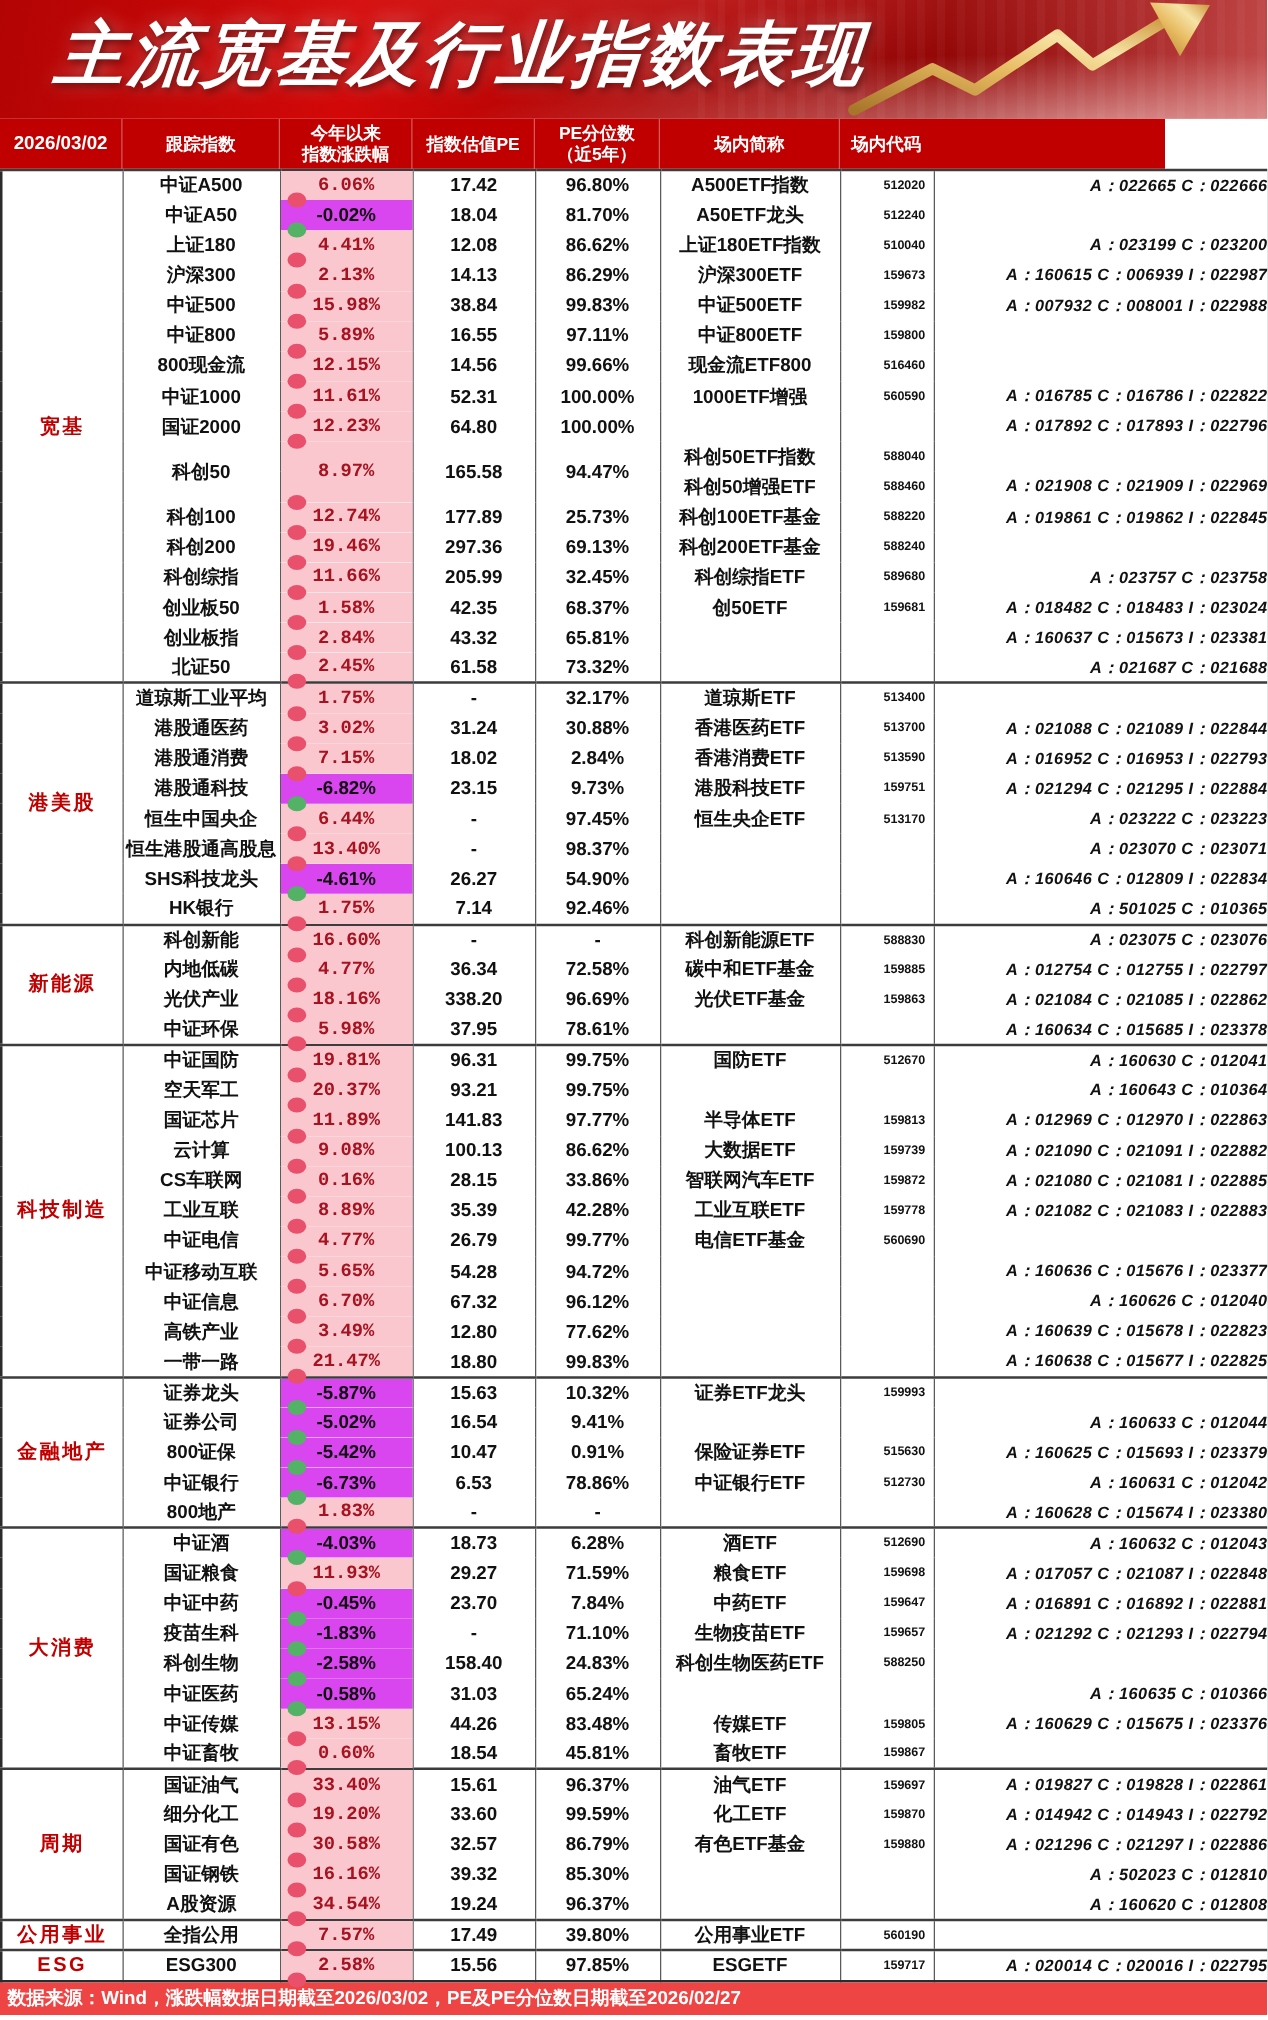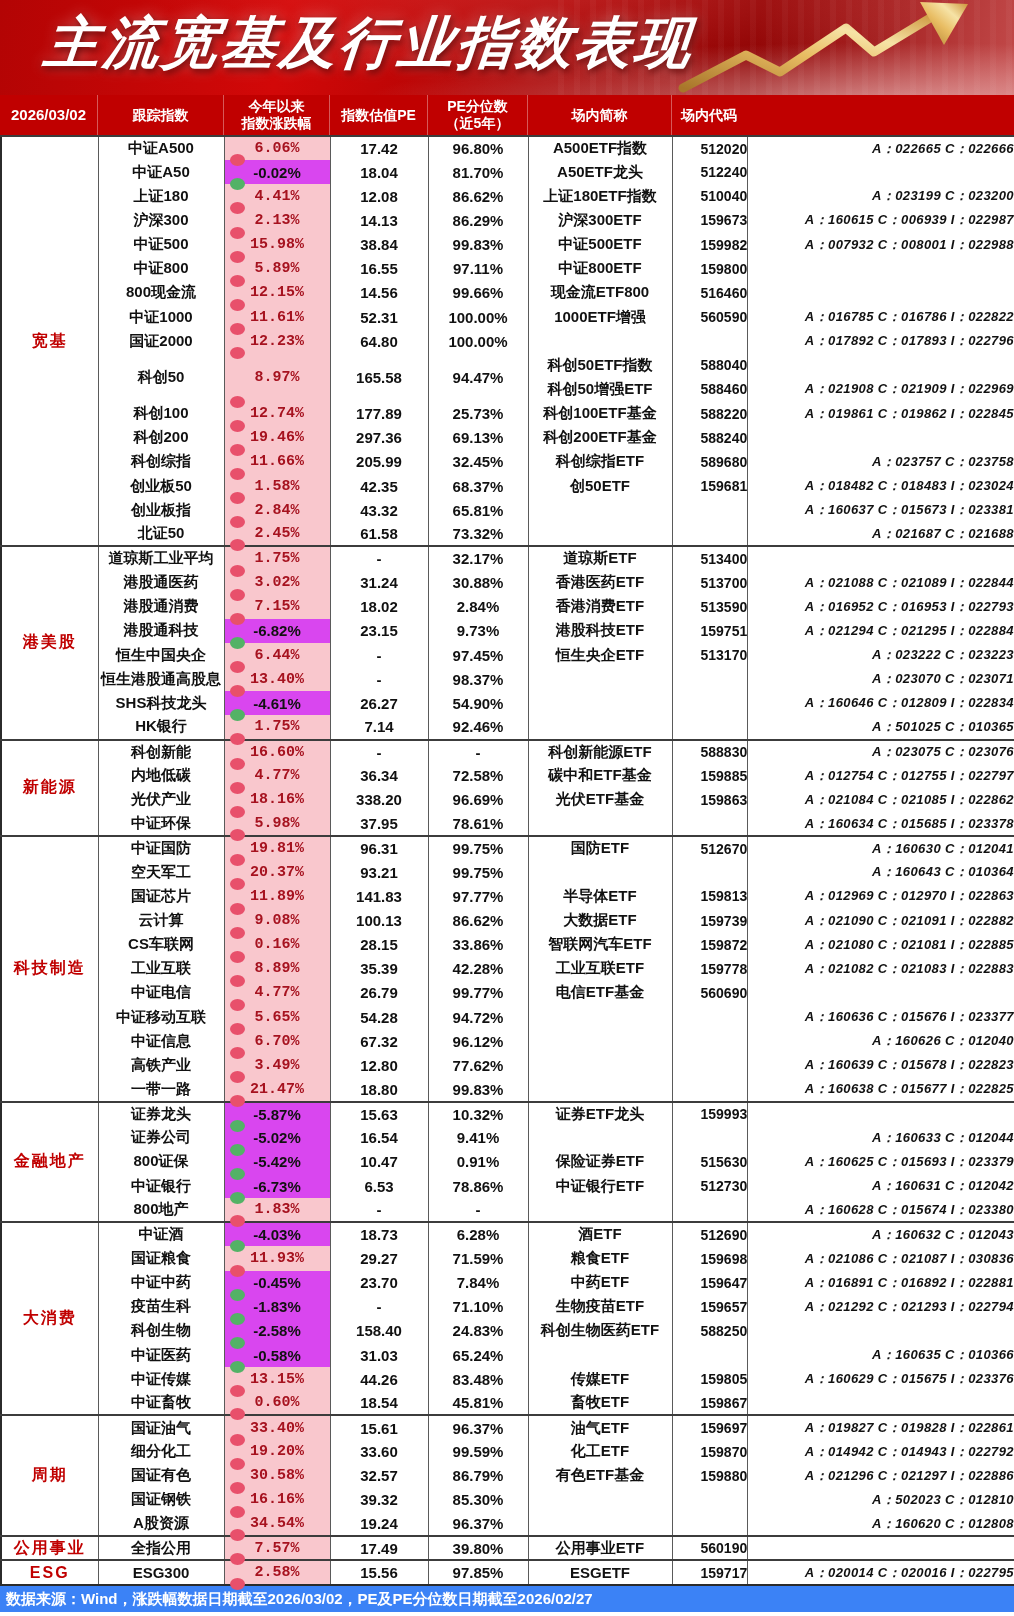"2026/03/02" .colhead { width: 1014px -> 932px }
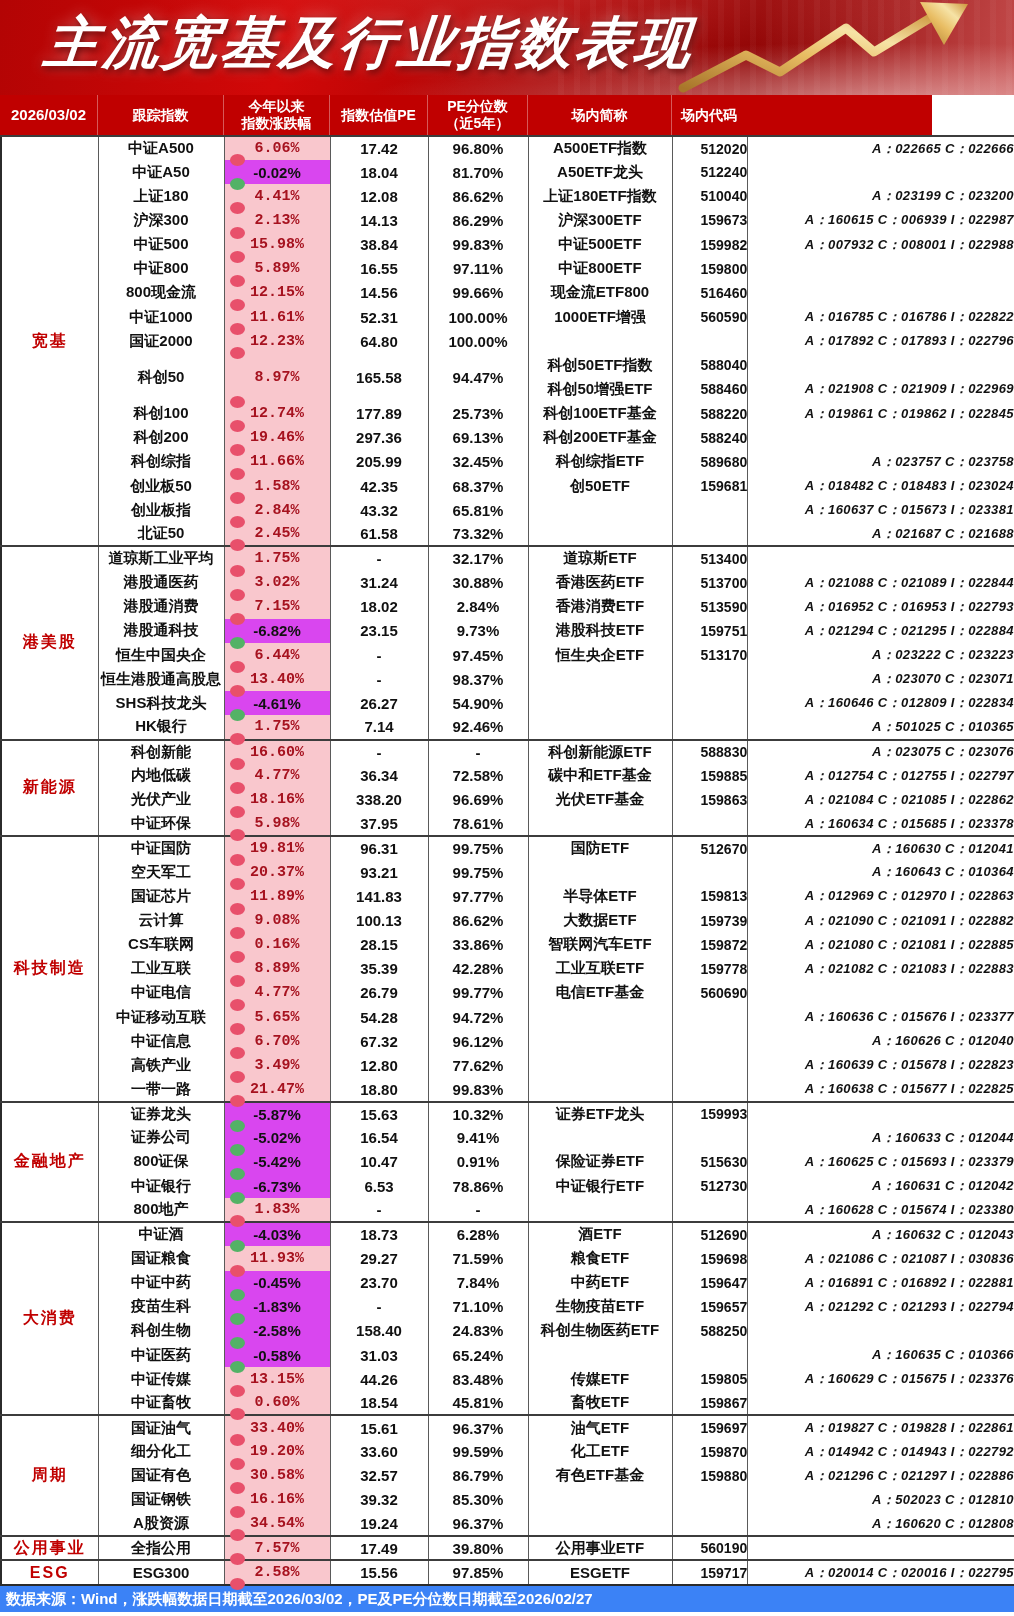"512020" td.code { font-size: 14px -> 10px }
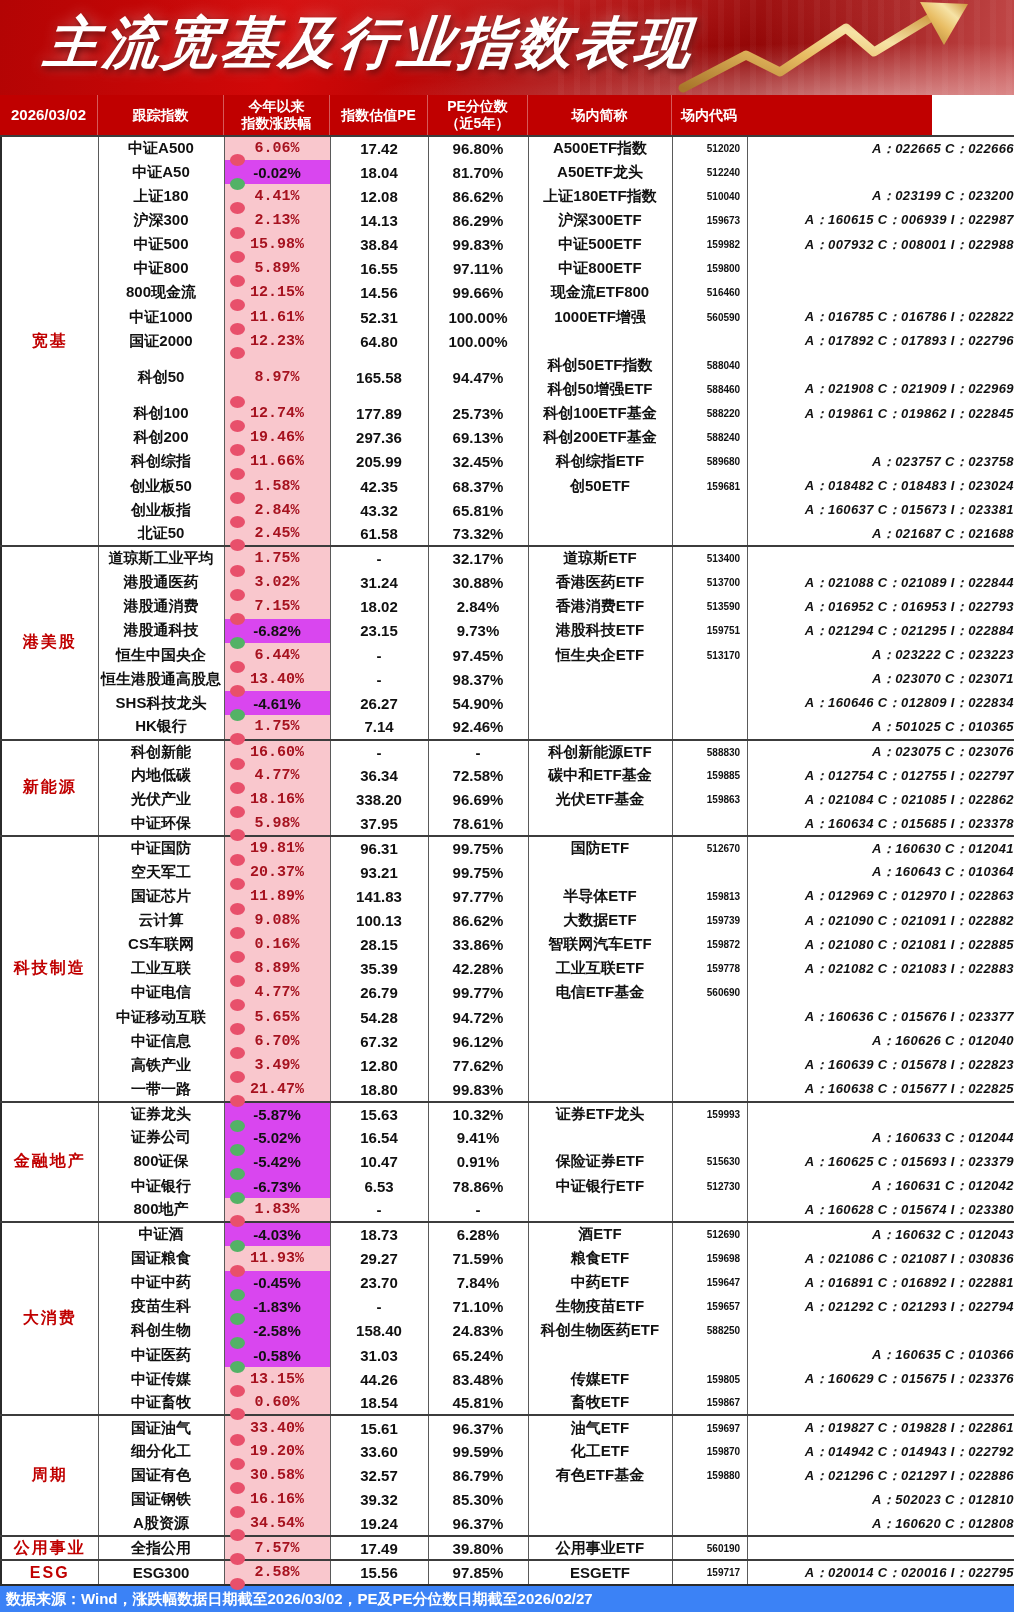"A：021086 C：021087 I：030836" td.otc { text: 021086  C：021087  I：030836 -> 017057  C：021087  I：022848 }
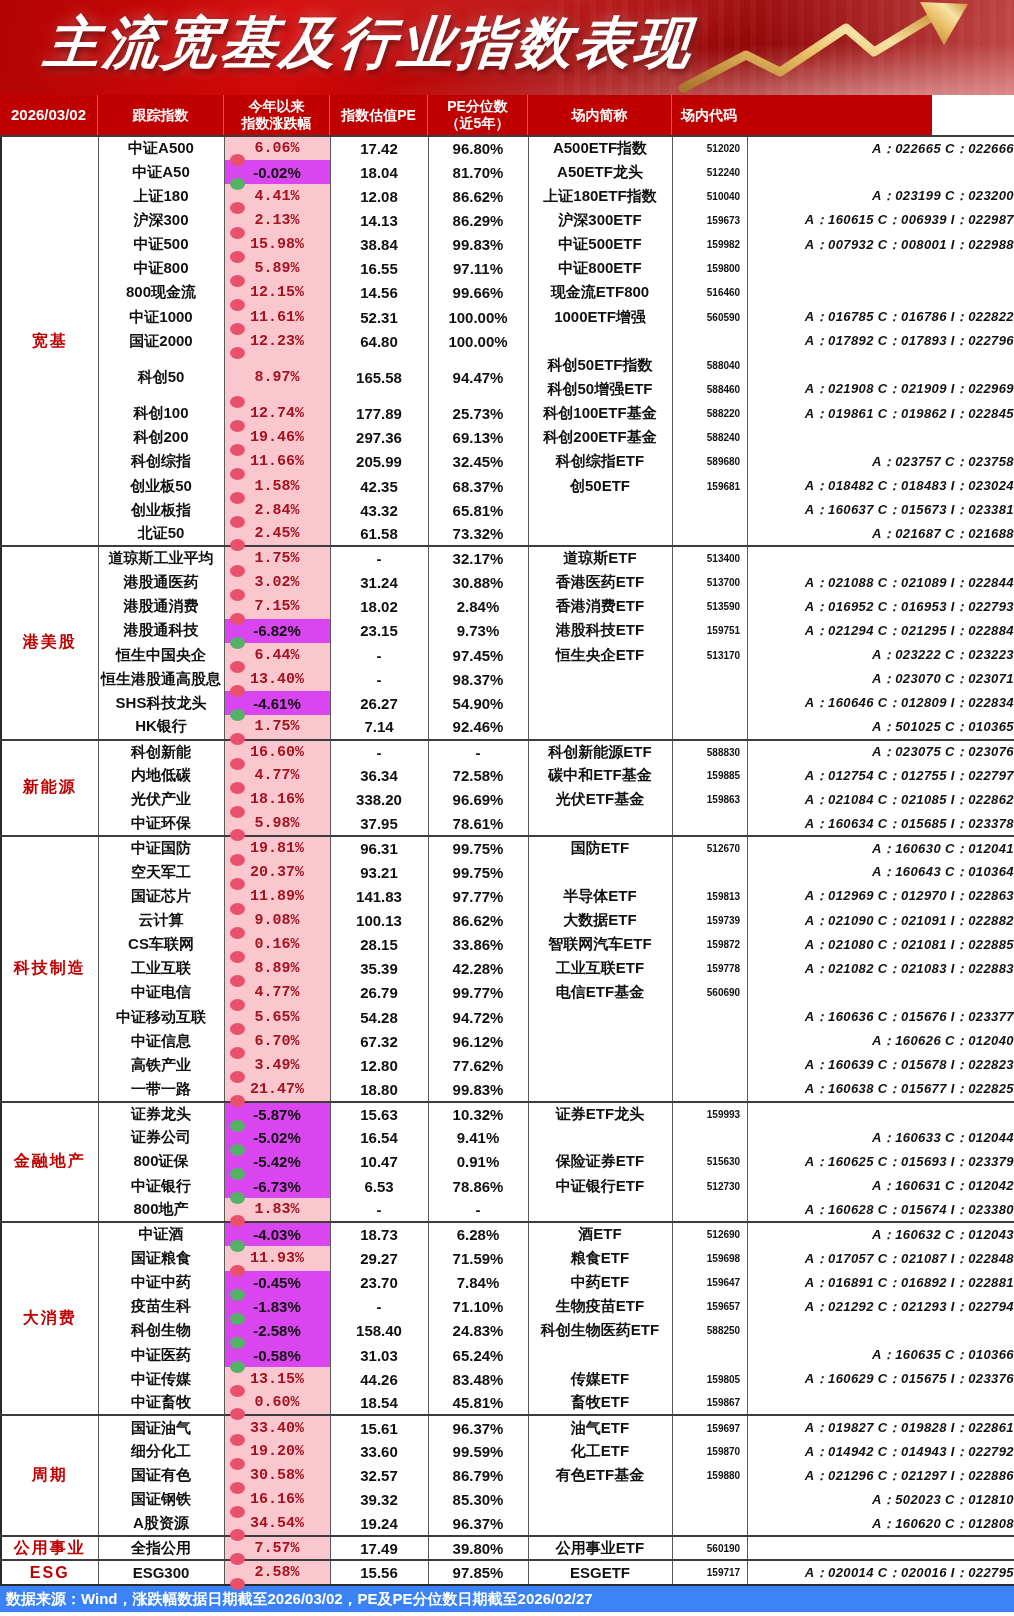"数据来源：Wind，涨跌幅数据日期截至2026/03/02，PE及PE分位数日期" .footer { background: #3b82f6 -> #ef4444 }
